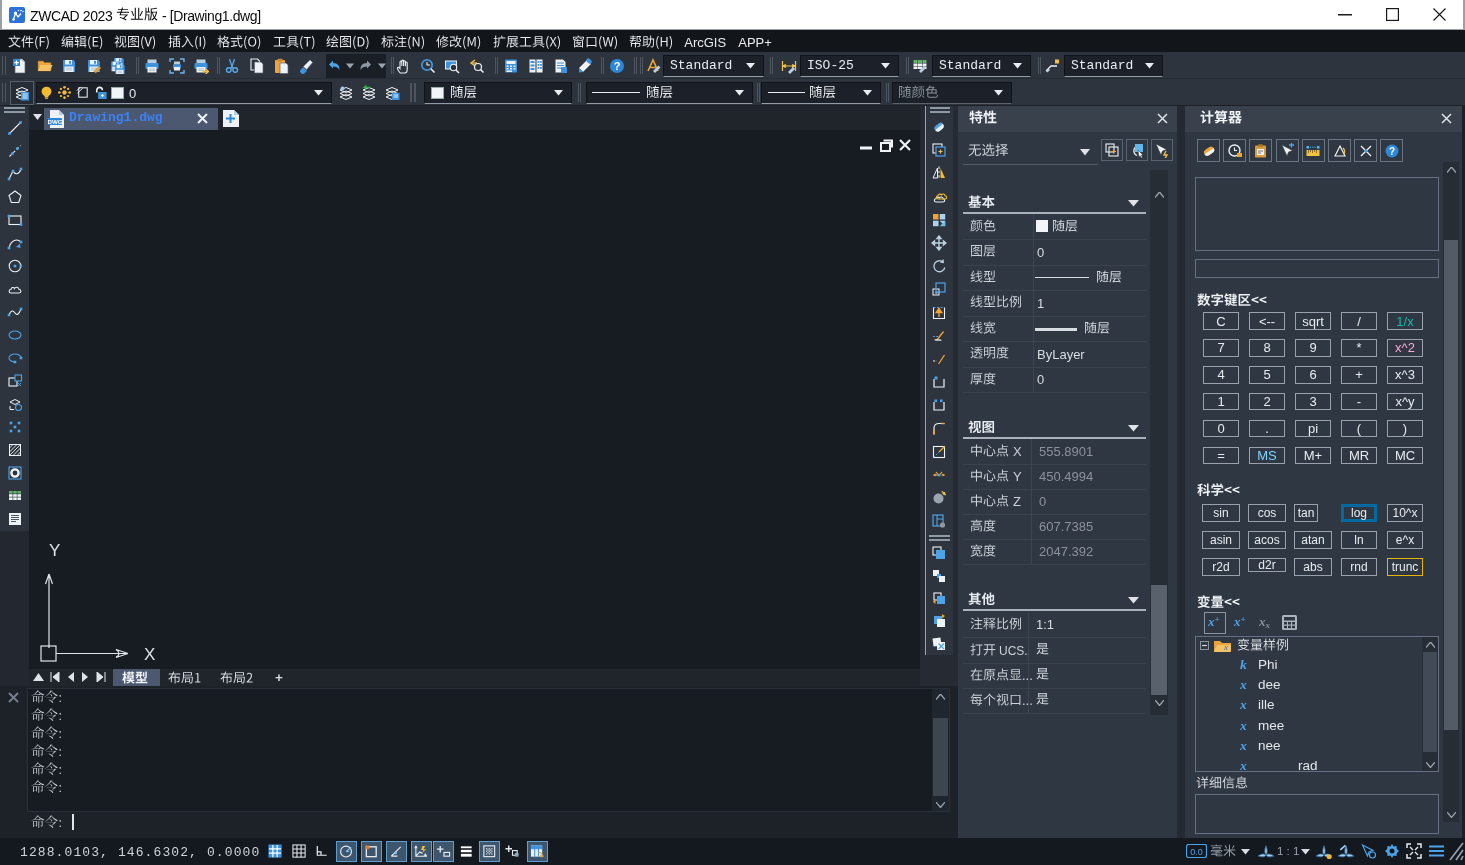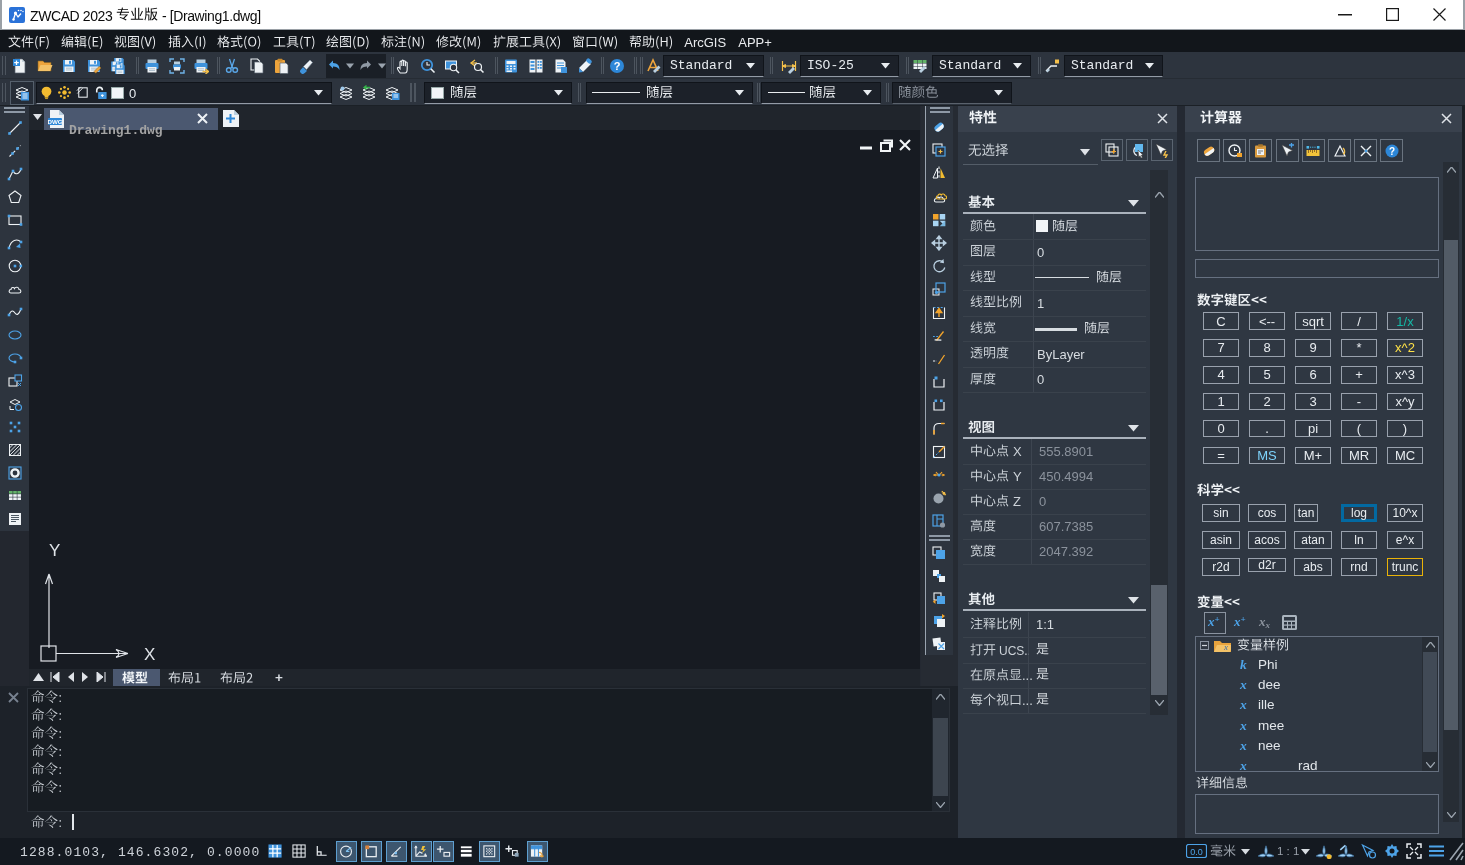"Drawing1.dwg" div { color: #a3a3a3 -> #3b82f6; top: 123px -> 110px }
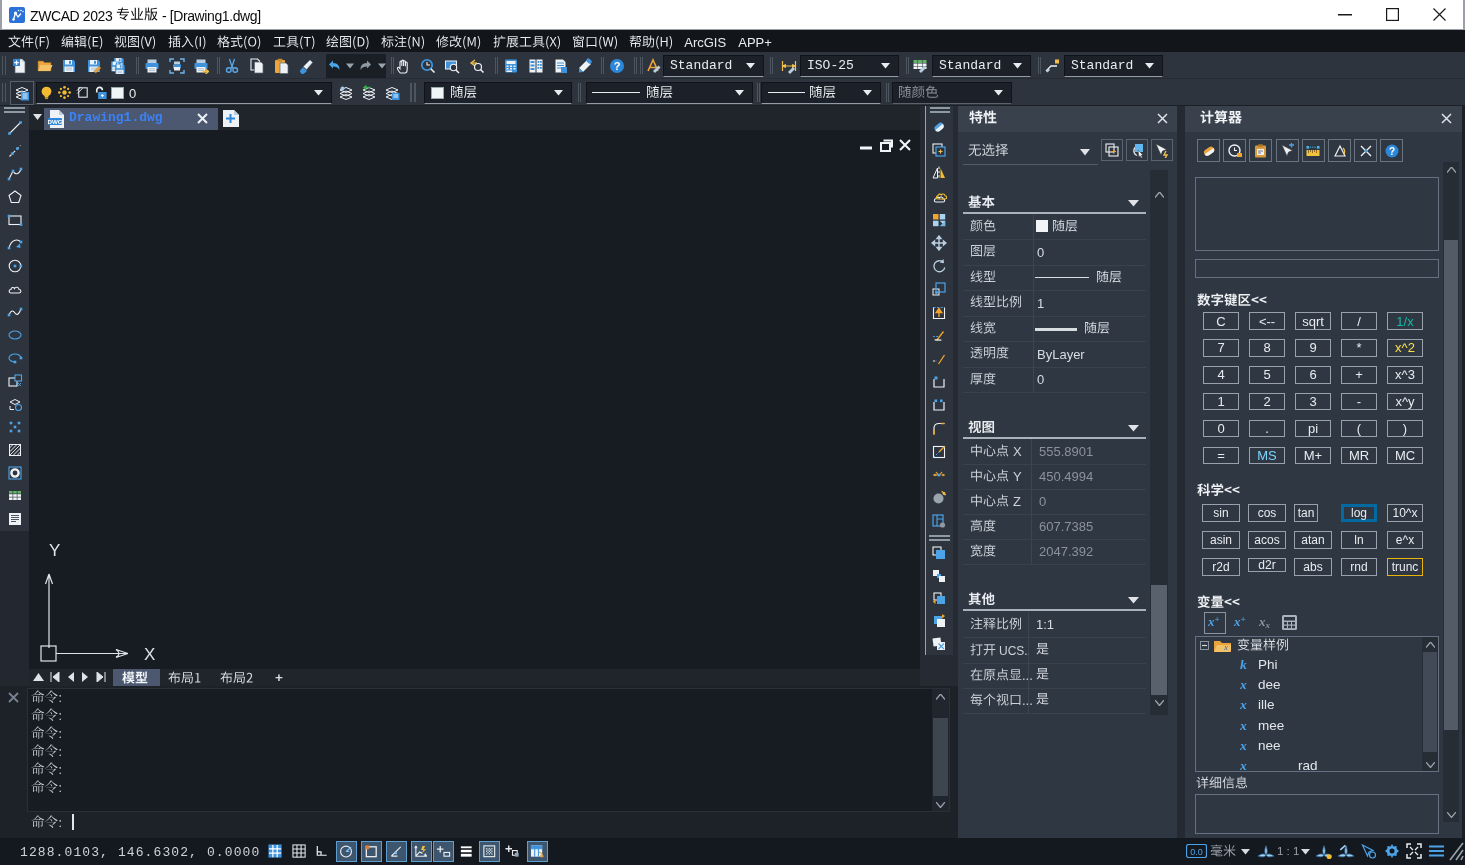"x^2" div { color: #fde047 -> #f9a8d4 }
